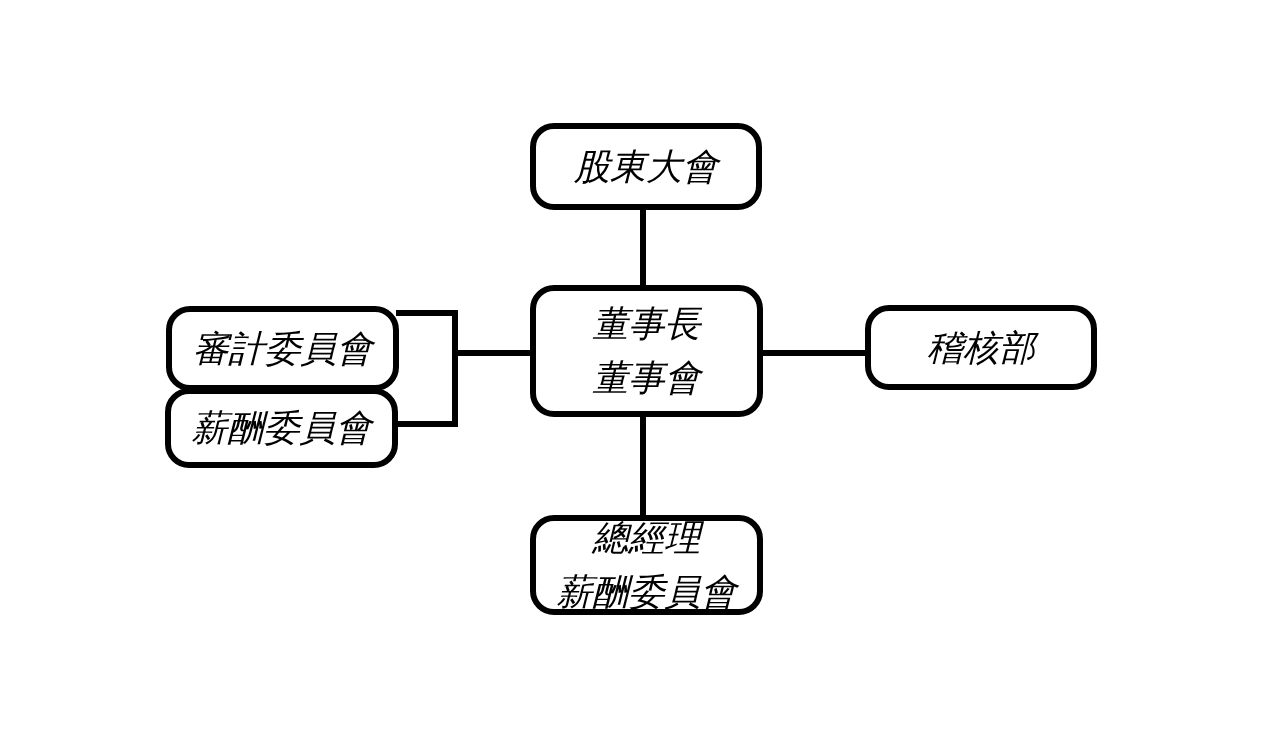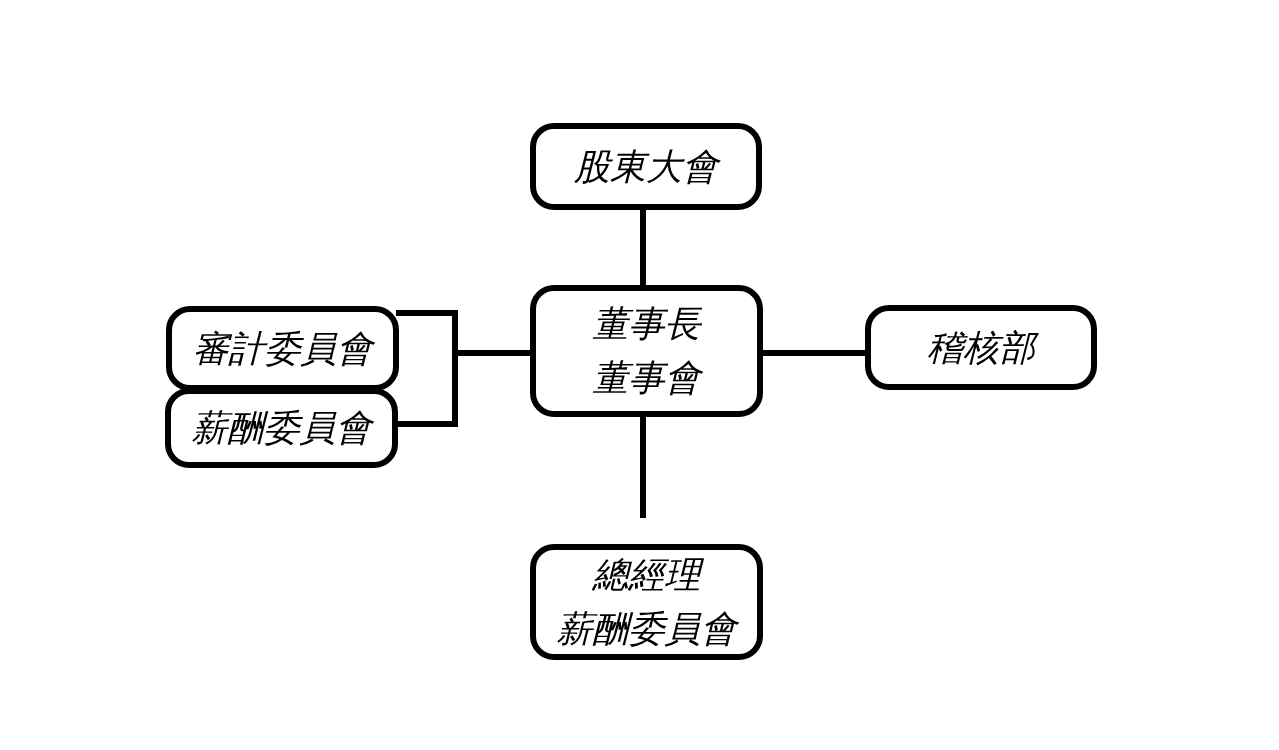"總經理" #n-gm { height: 116px -> 100px; top: 544px -> 515px }
